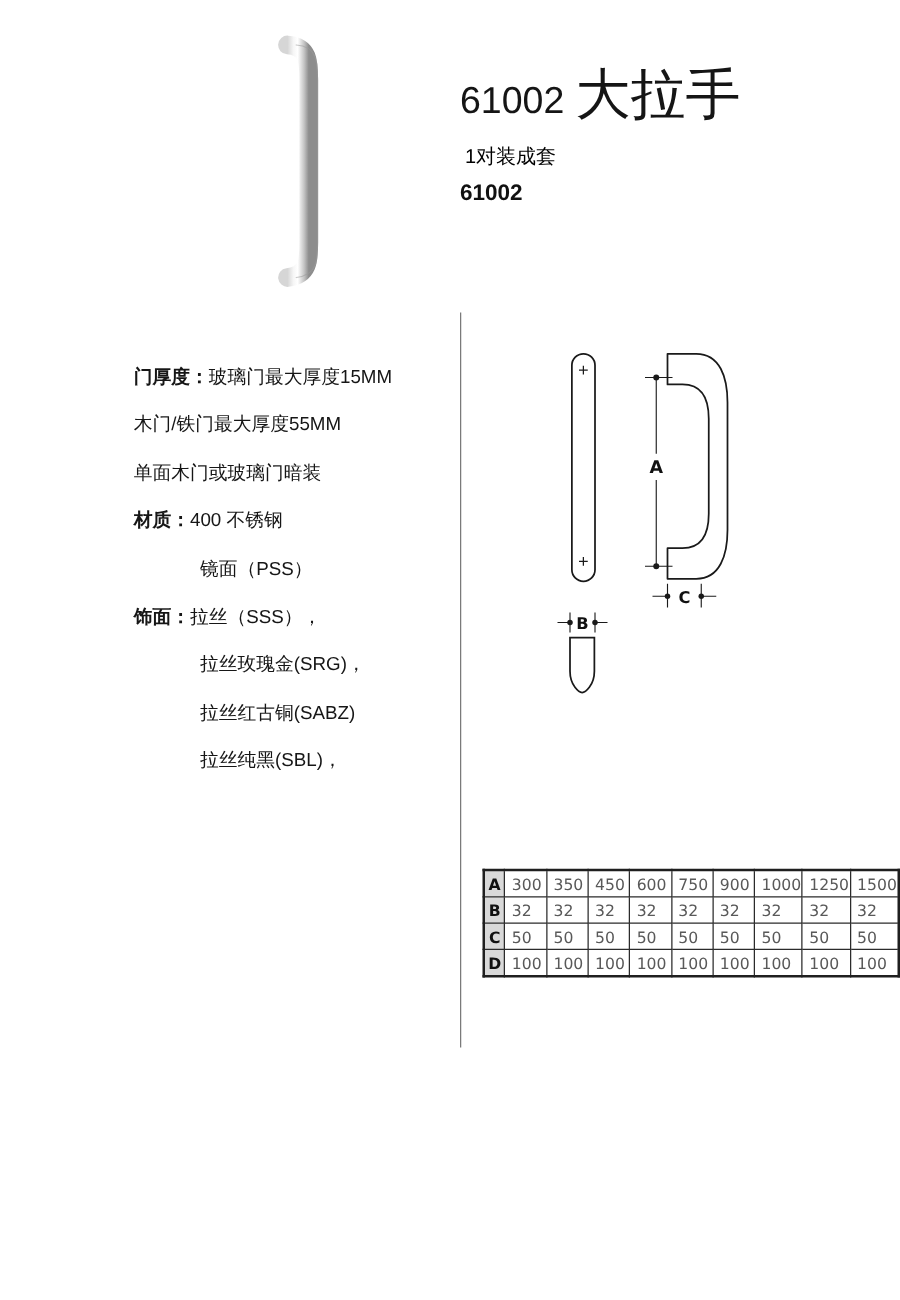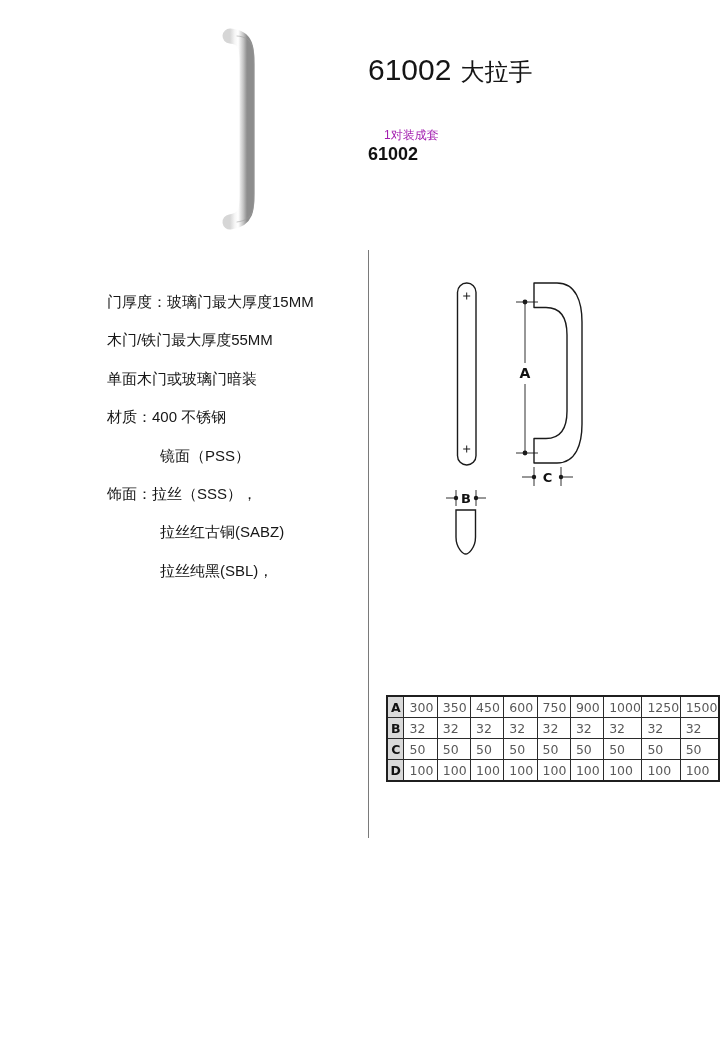"大拉手" .title .name { font-size: 24px -> 44px }
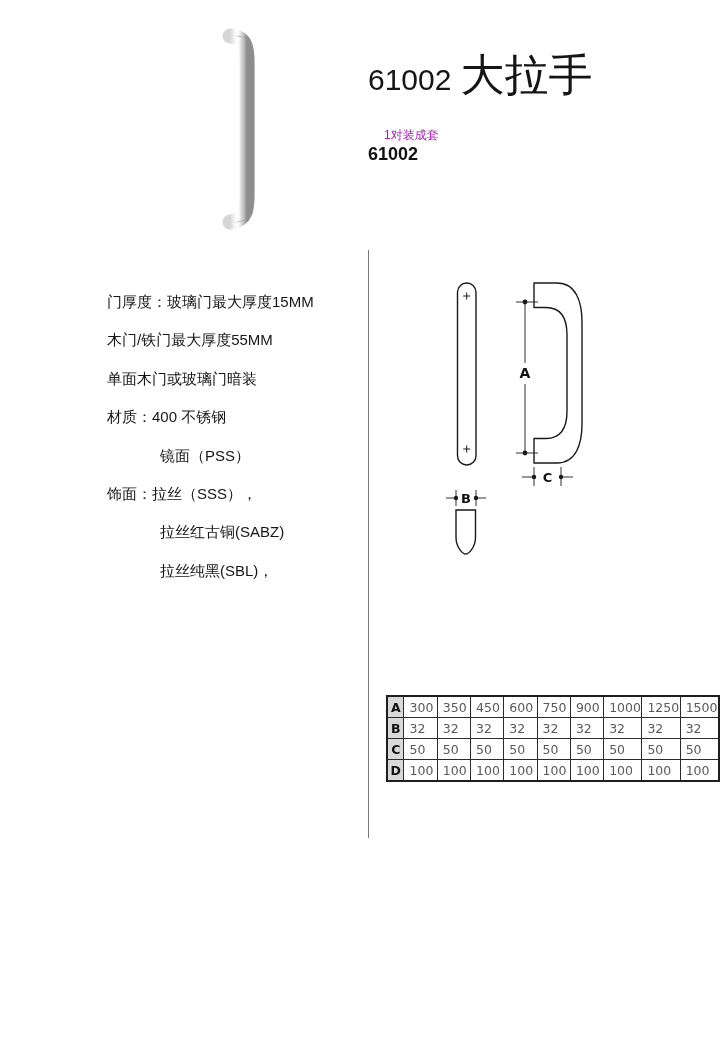"1对装成套" .subtitle { color: #a21caf -> #000000; font-size: 12px -> 16px; margin: 16px -> 4px }
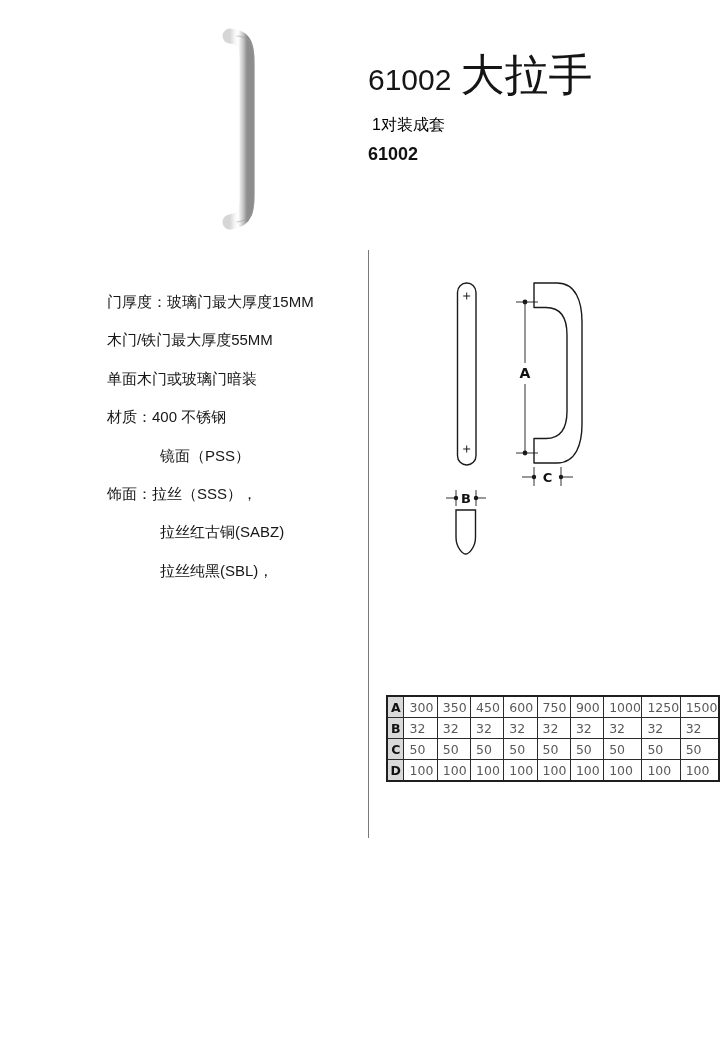"门厚度：" .spec-label { font-weight: 400 -> 700 }
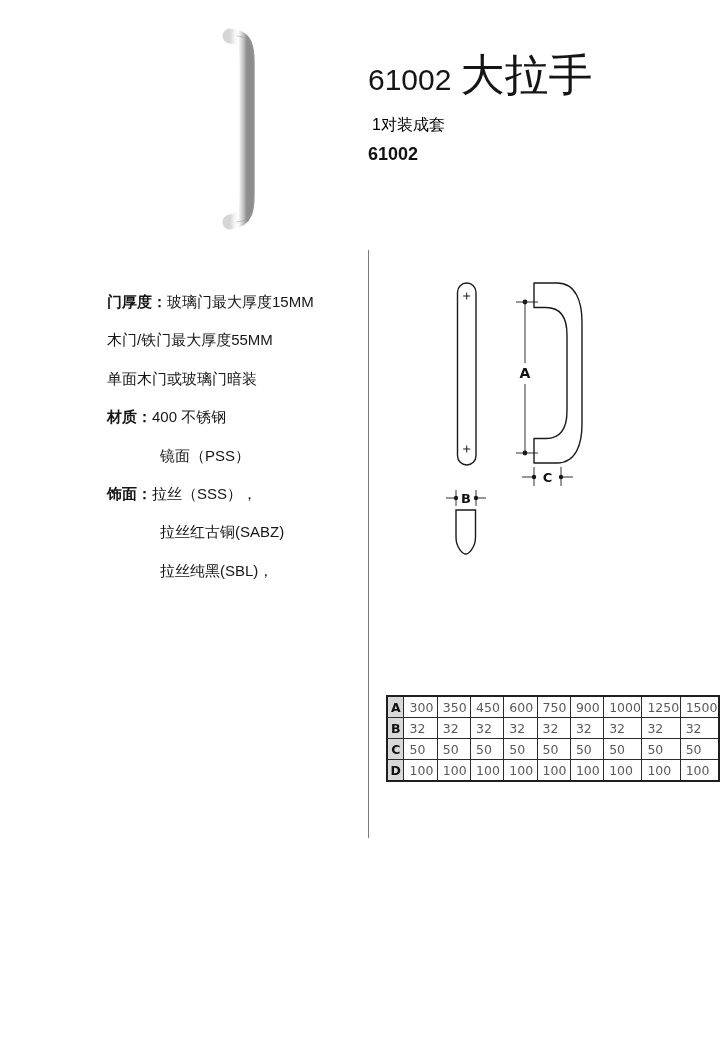"拉丝玫瑰金(SRG)，" div.spec-line { html: none -> <div><span>拉丝玫瑰金(SRG)，</span></div> }
